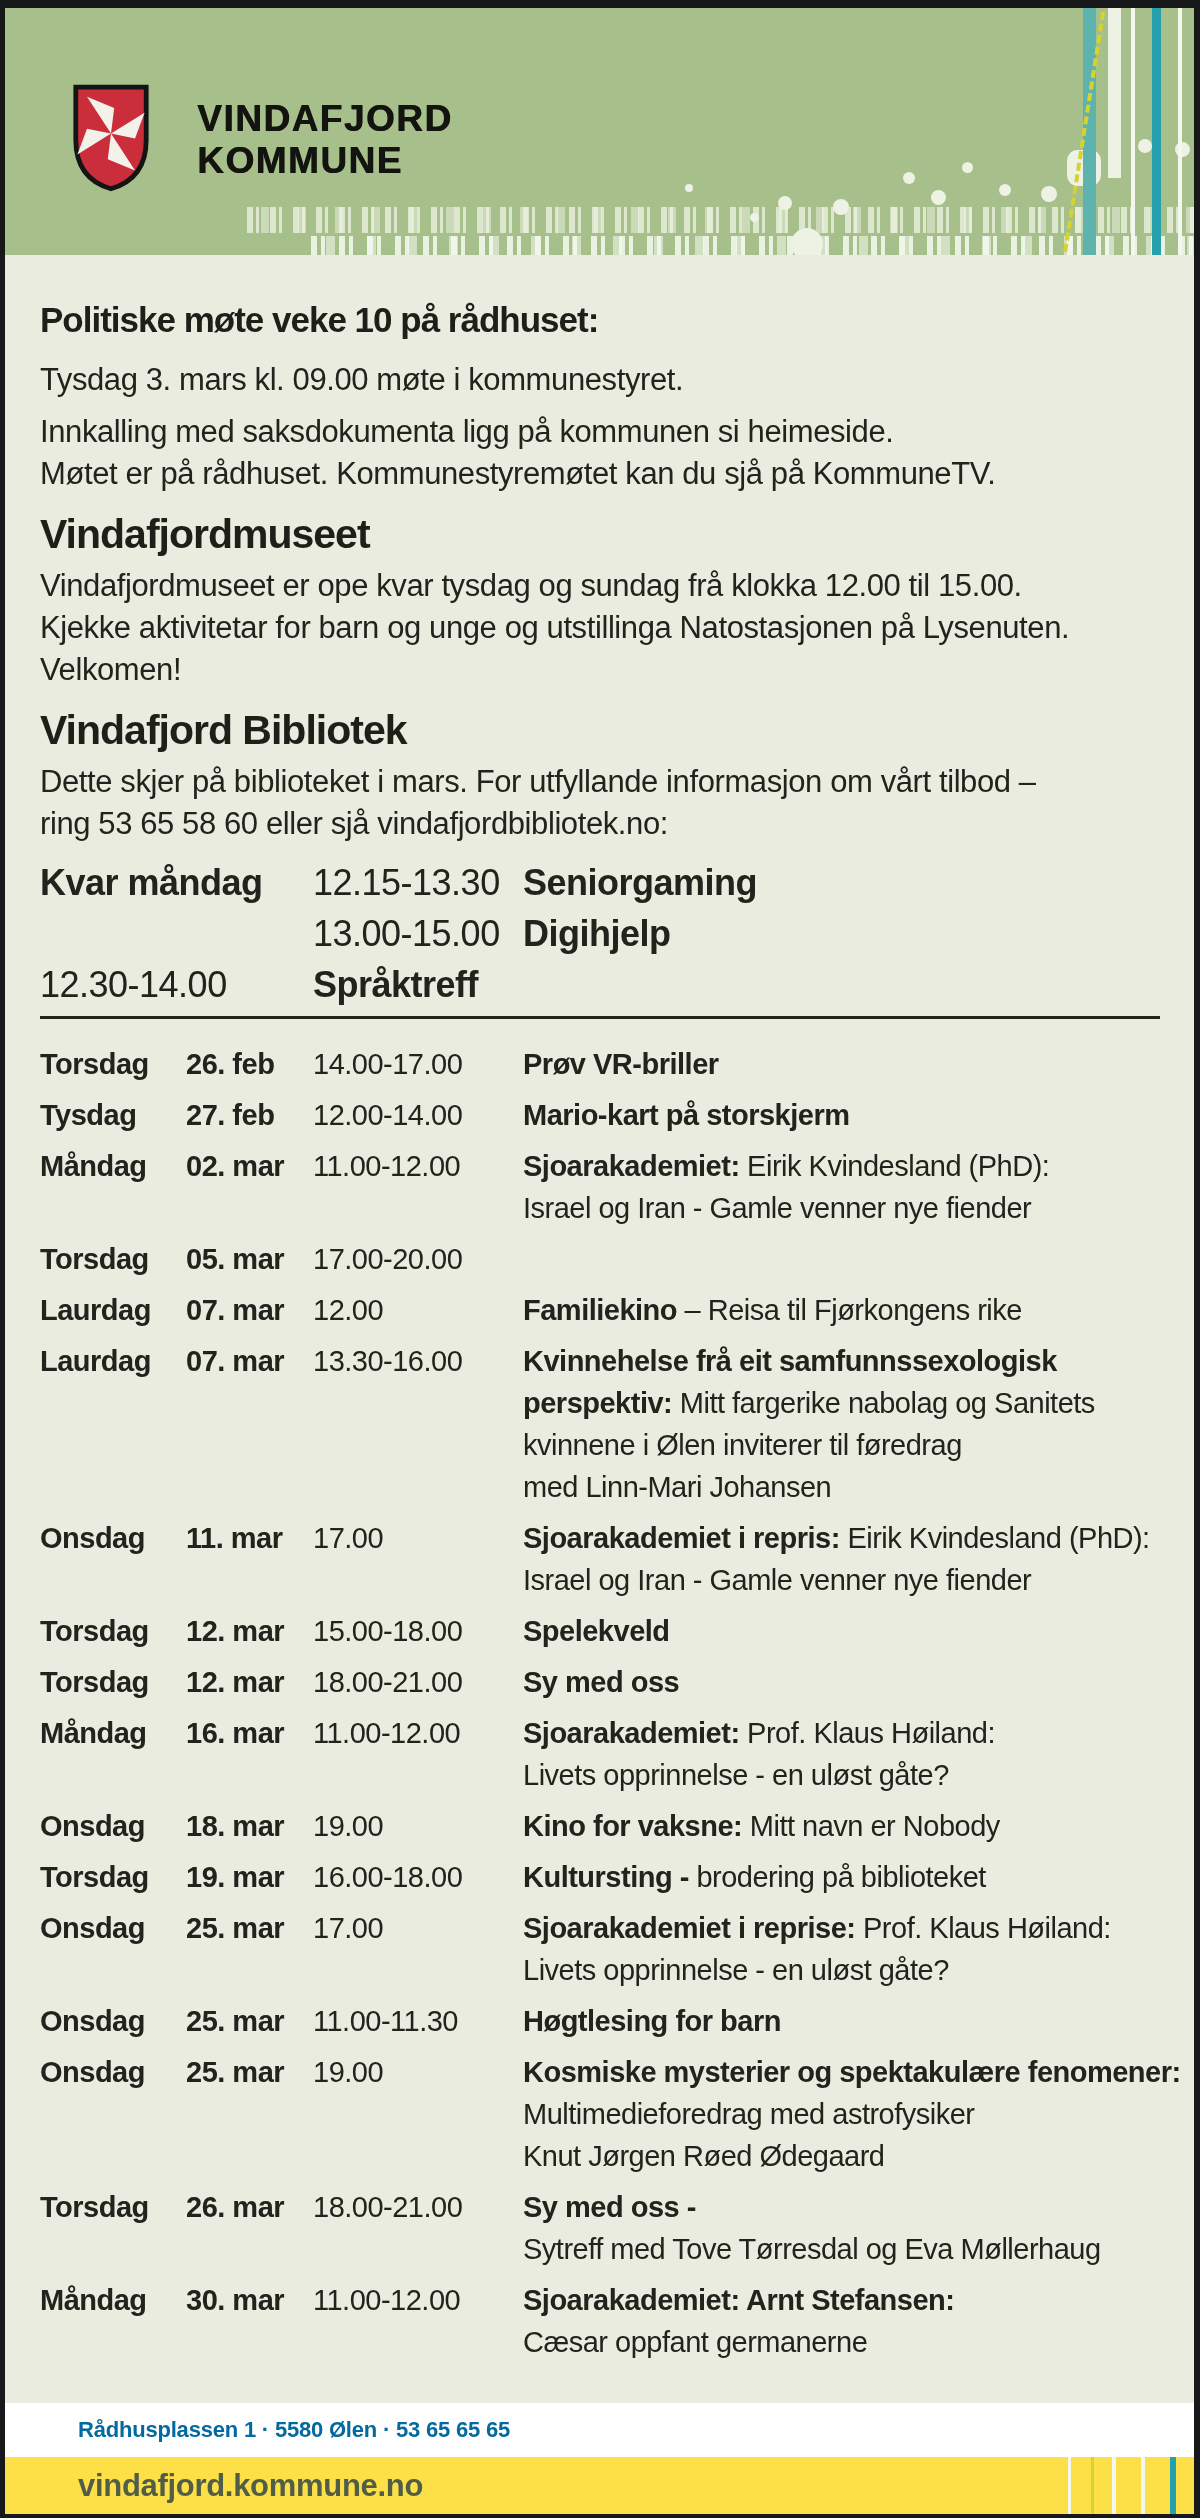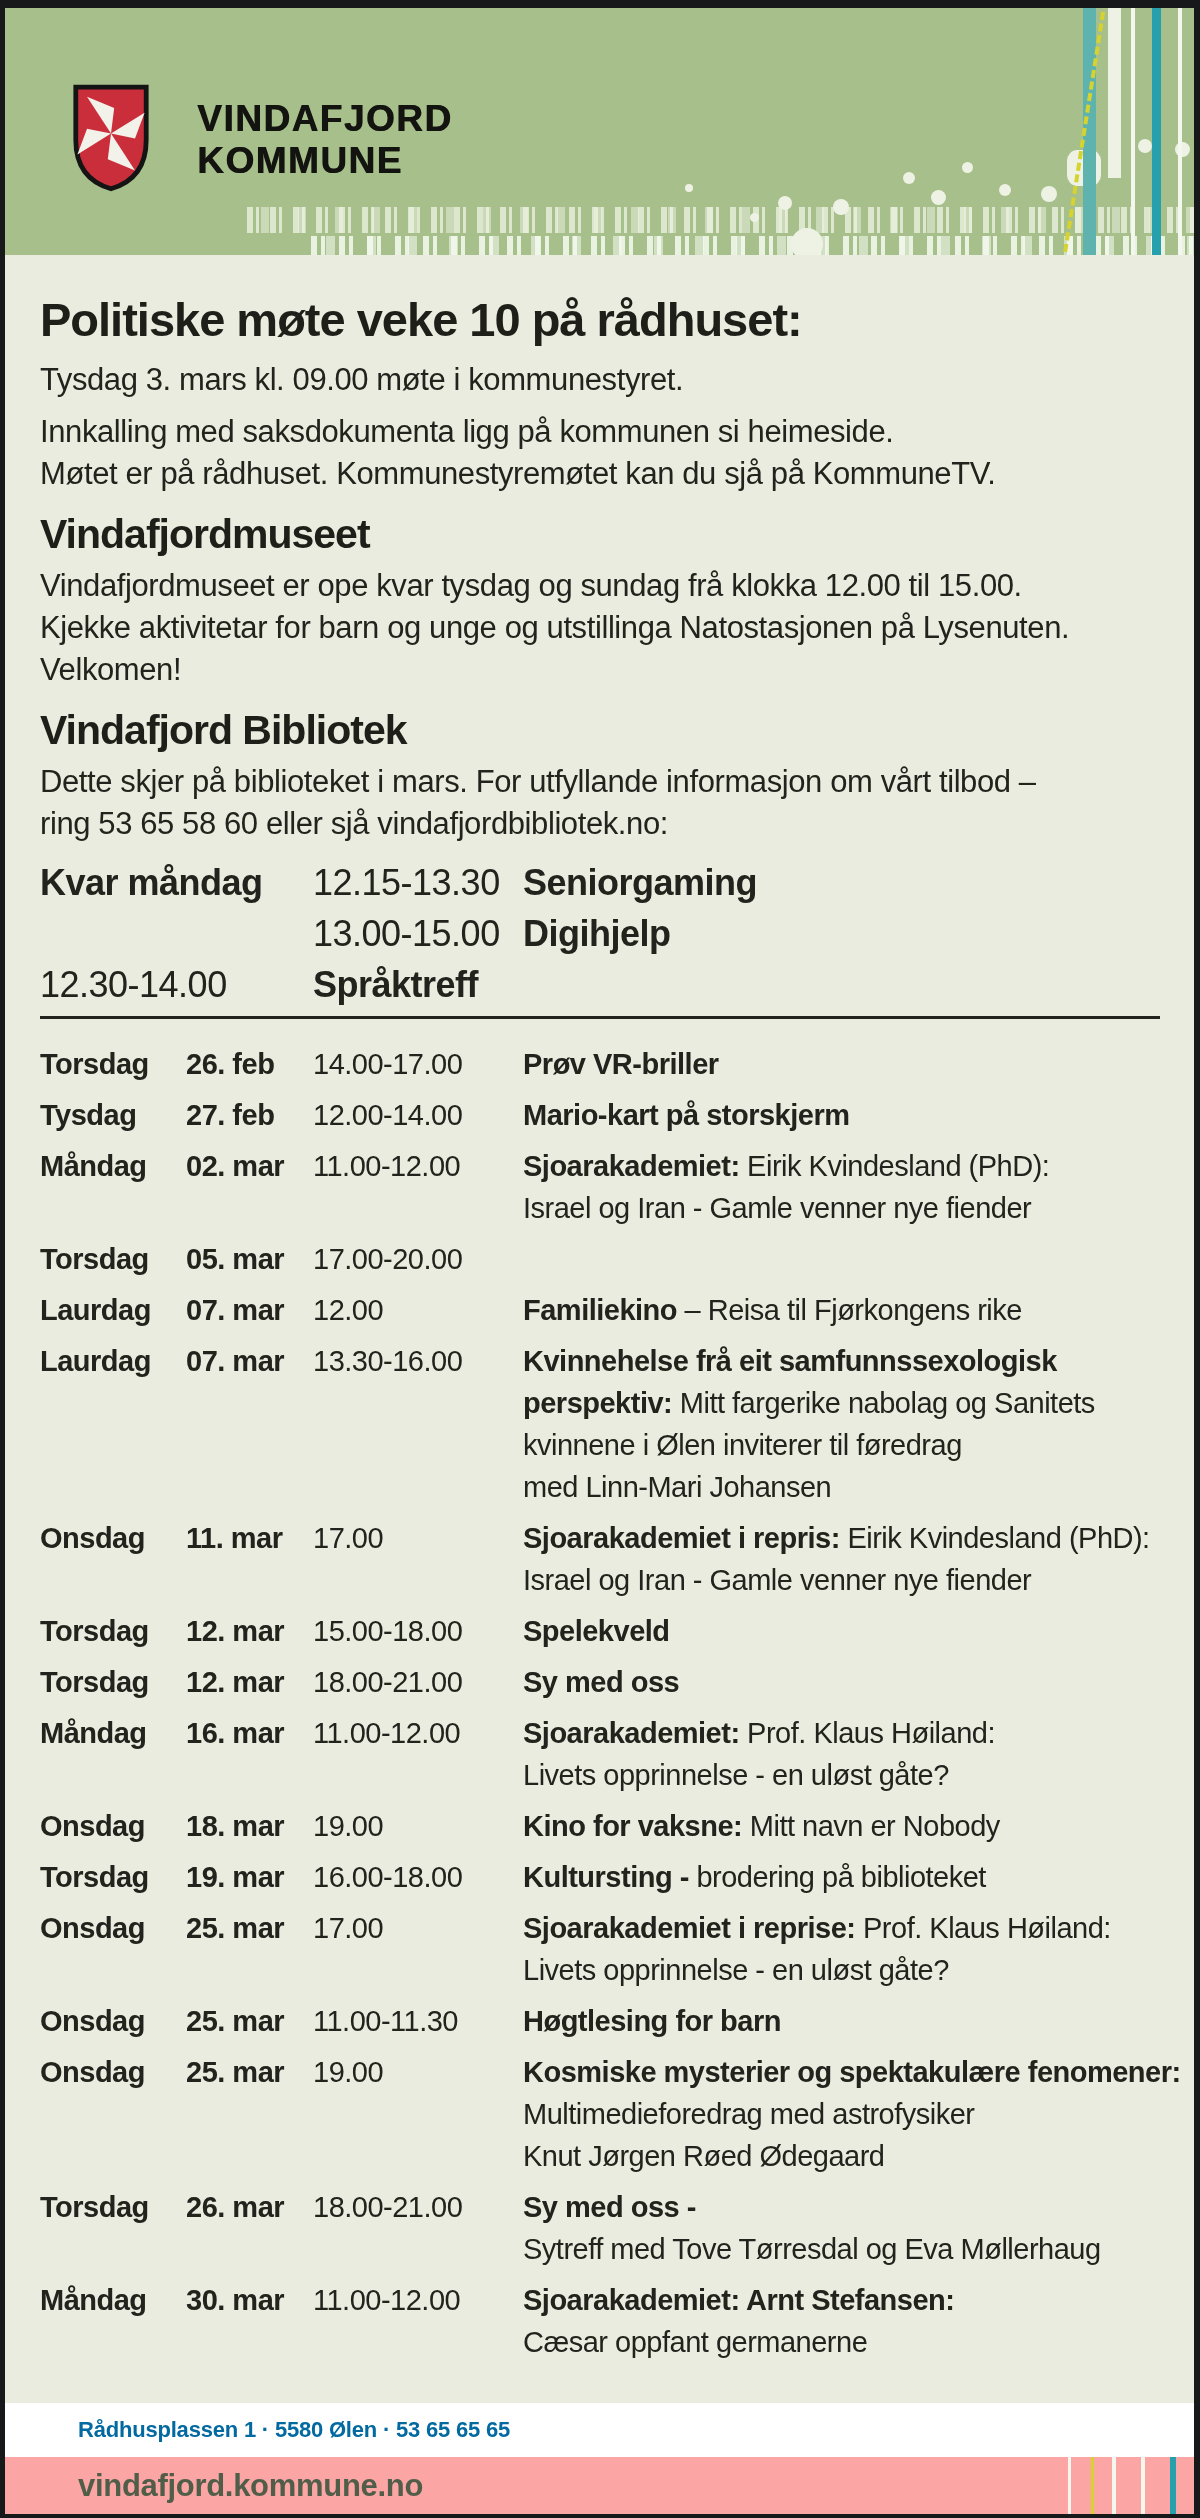"Politiske møte veke 10 på" h1 { font-size: 47px -> 35px }
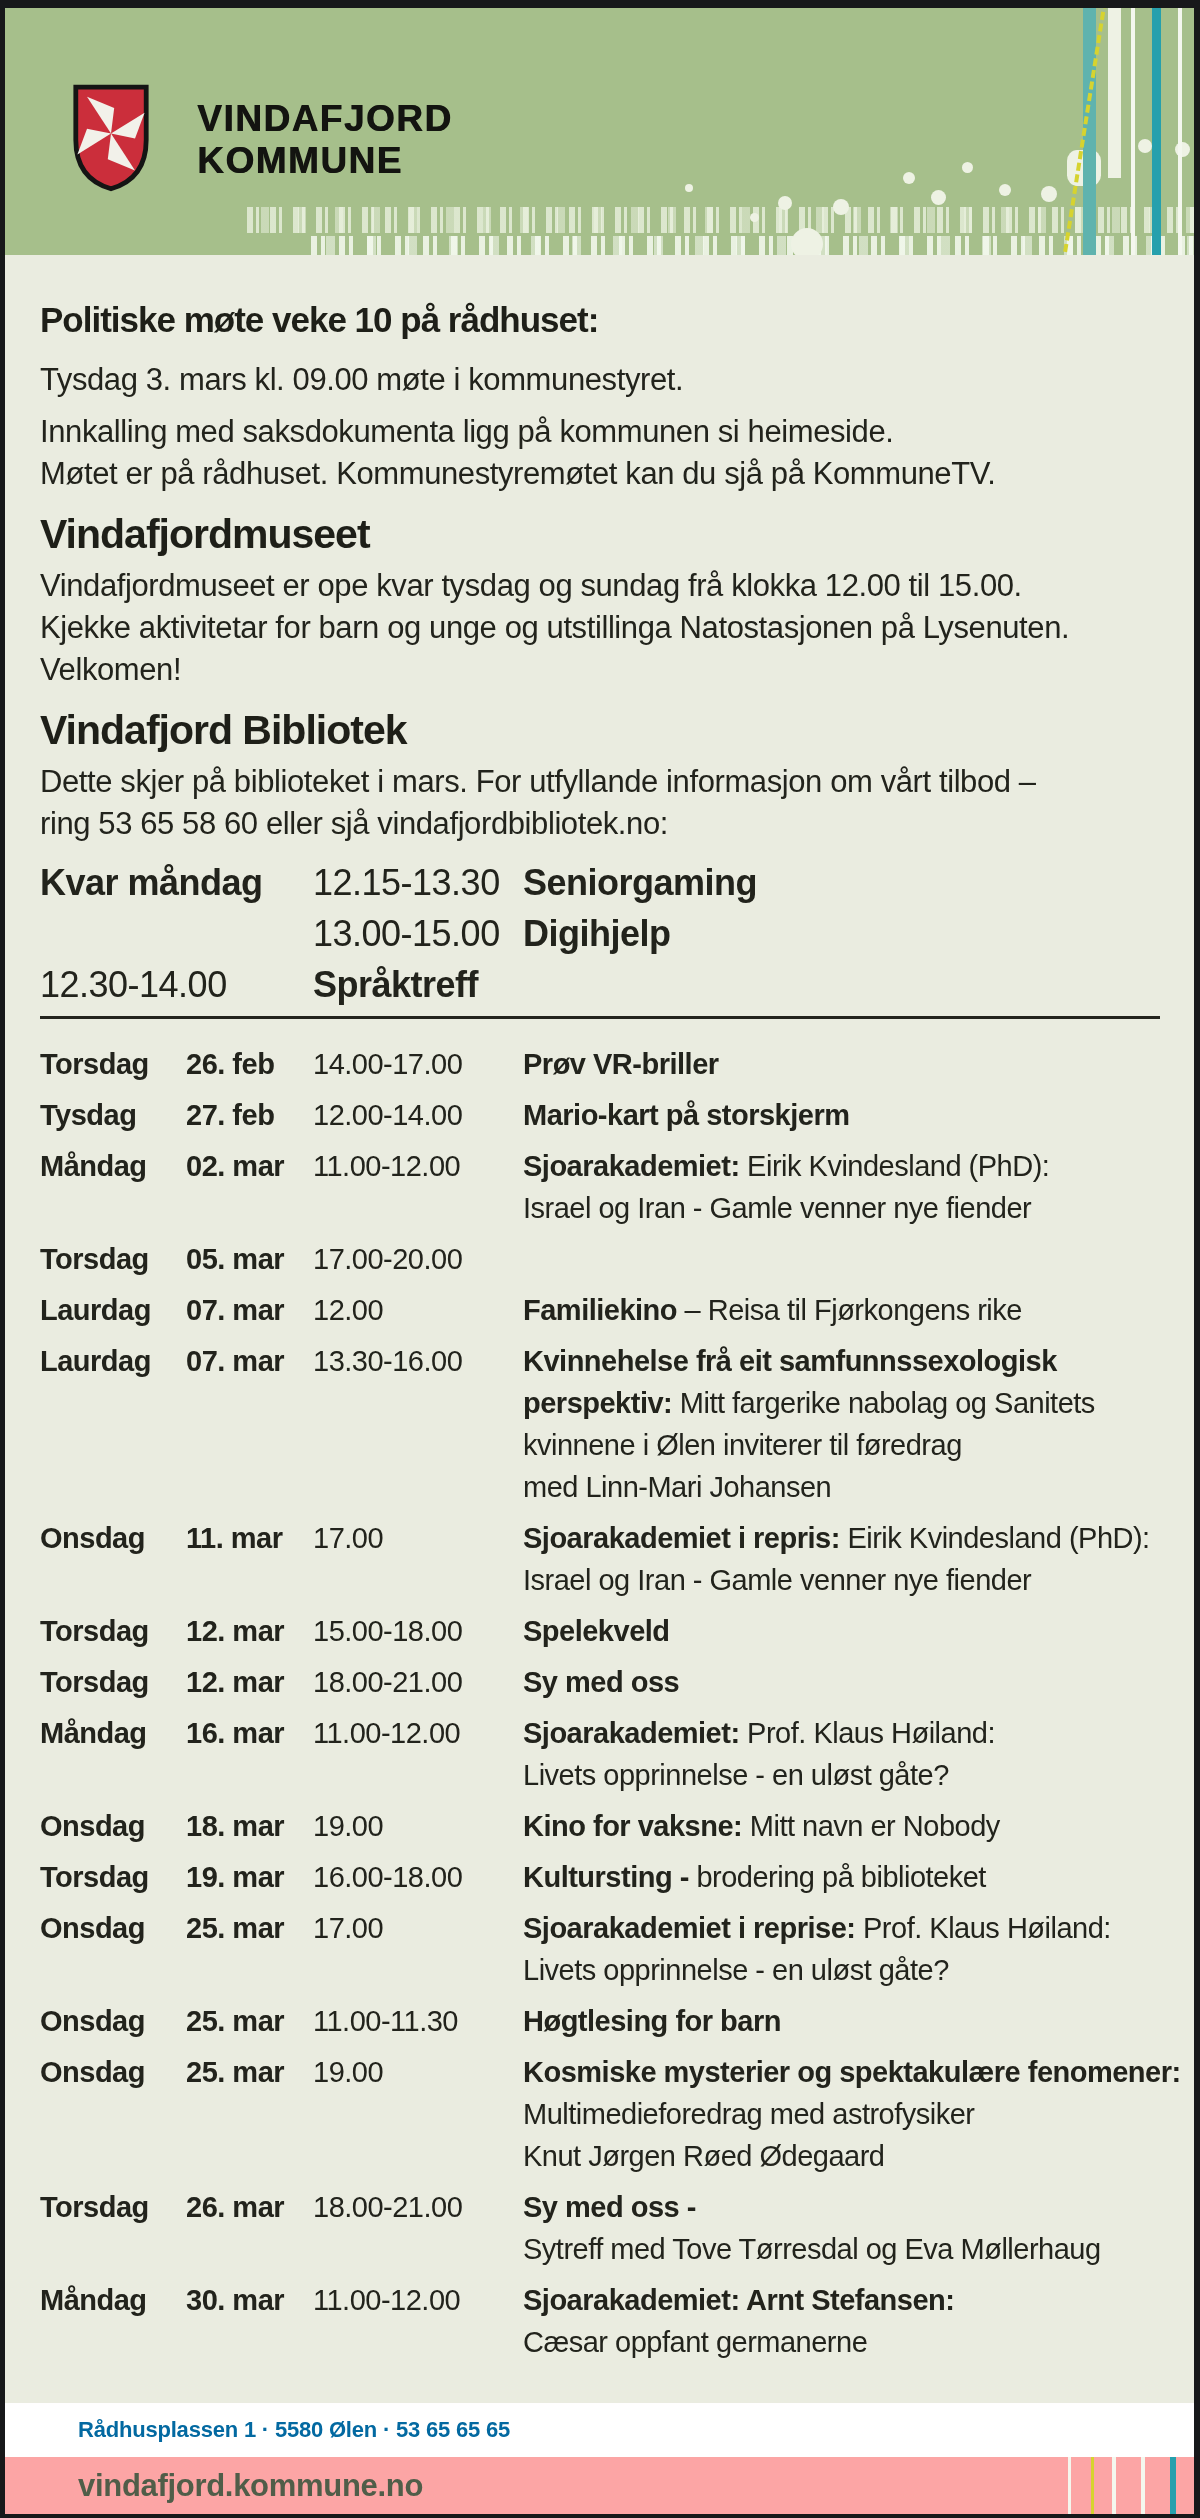"vindafjord.kommune.no" .band-green { background: #fca5a5 -> #fde047 }
